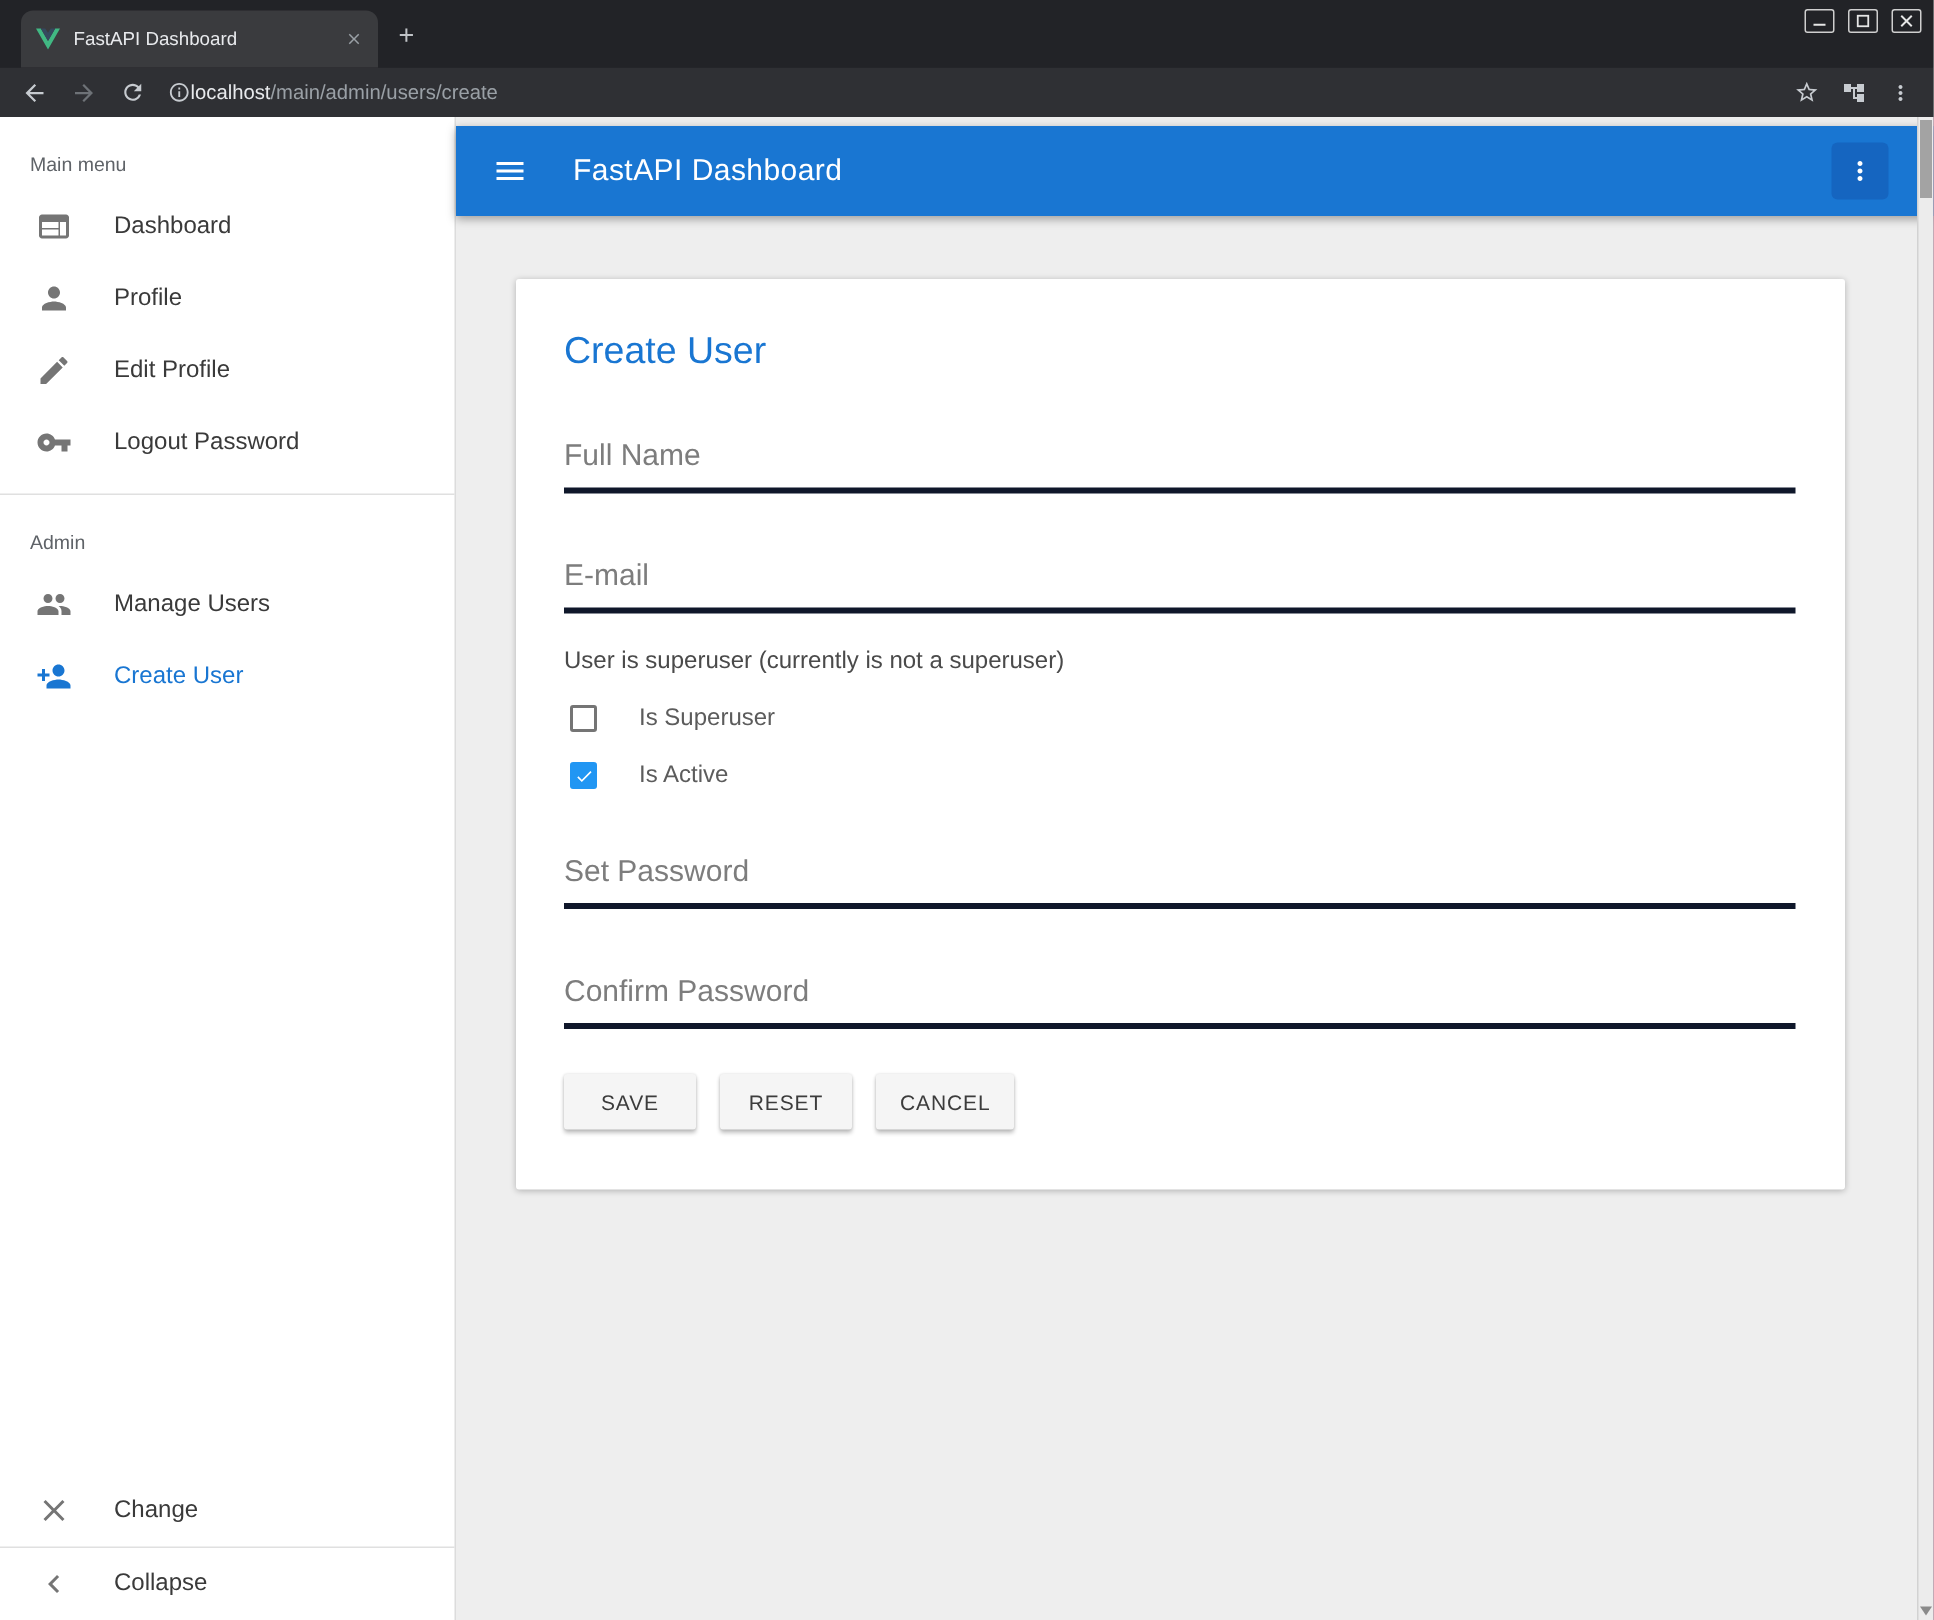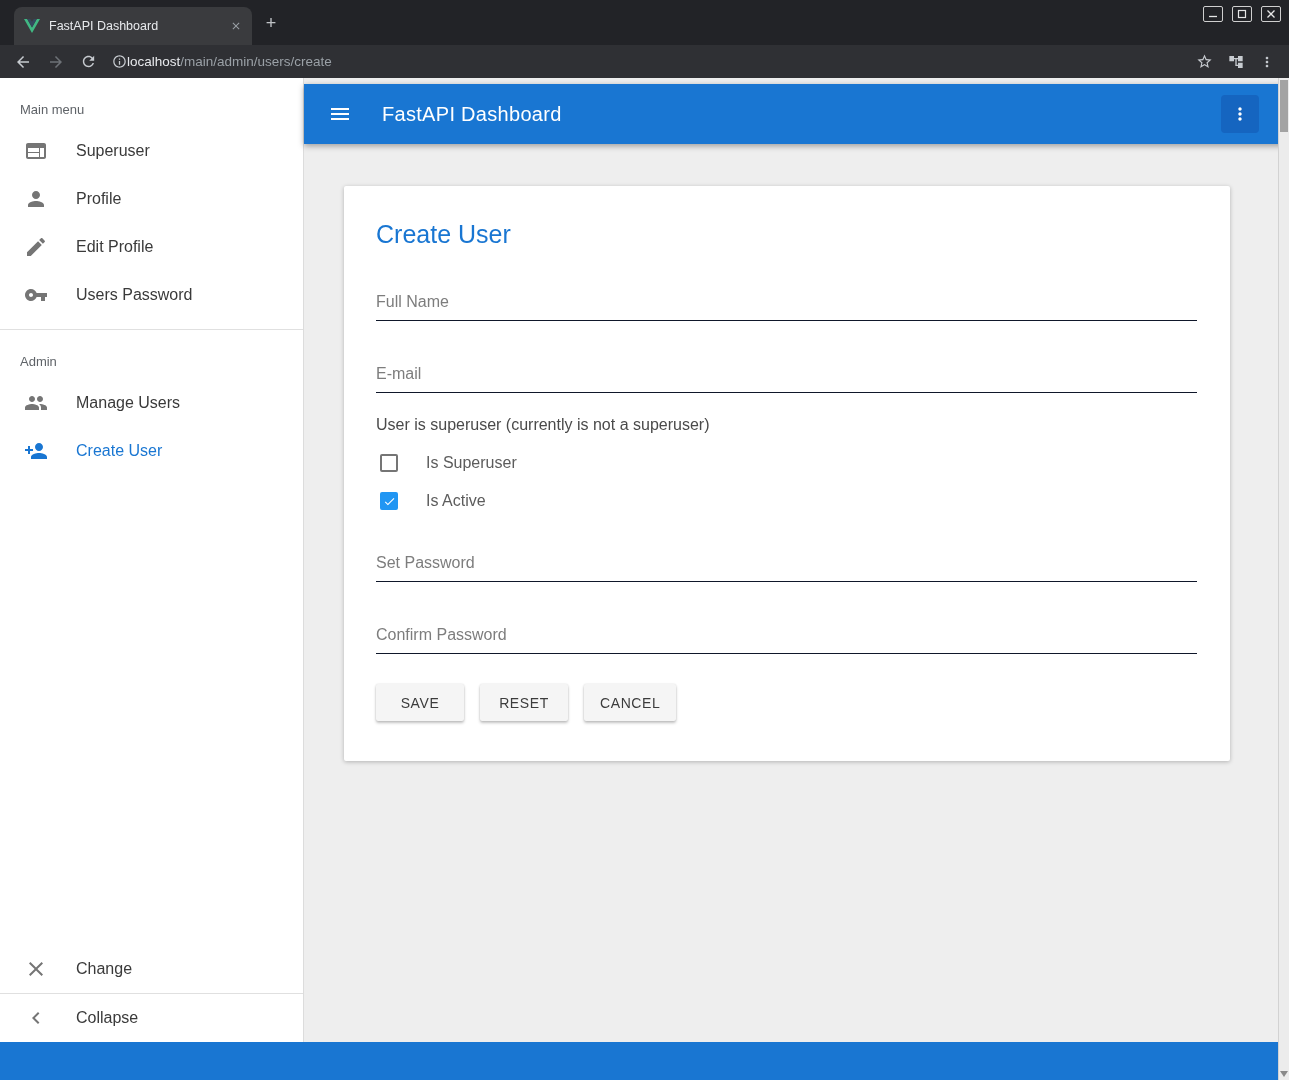"Main menu" .chrome-content { flex-direction: column -> row }
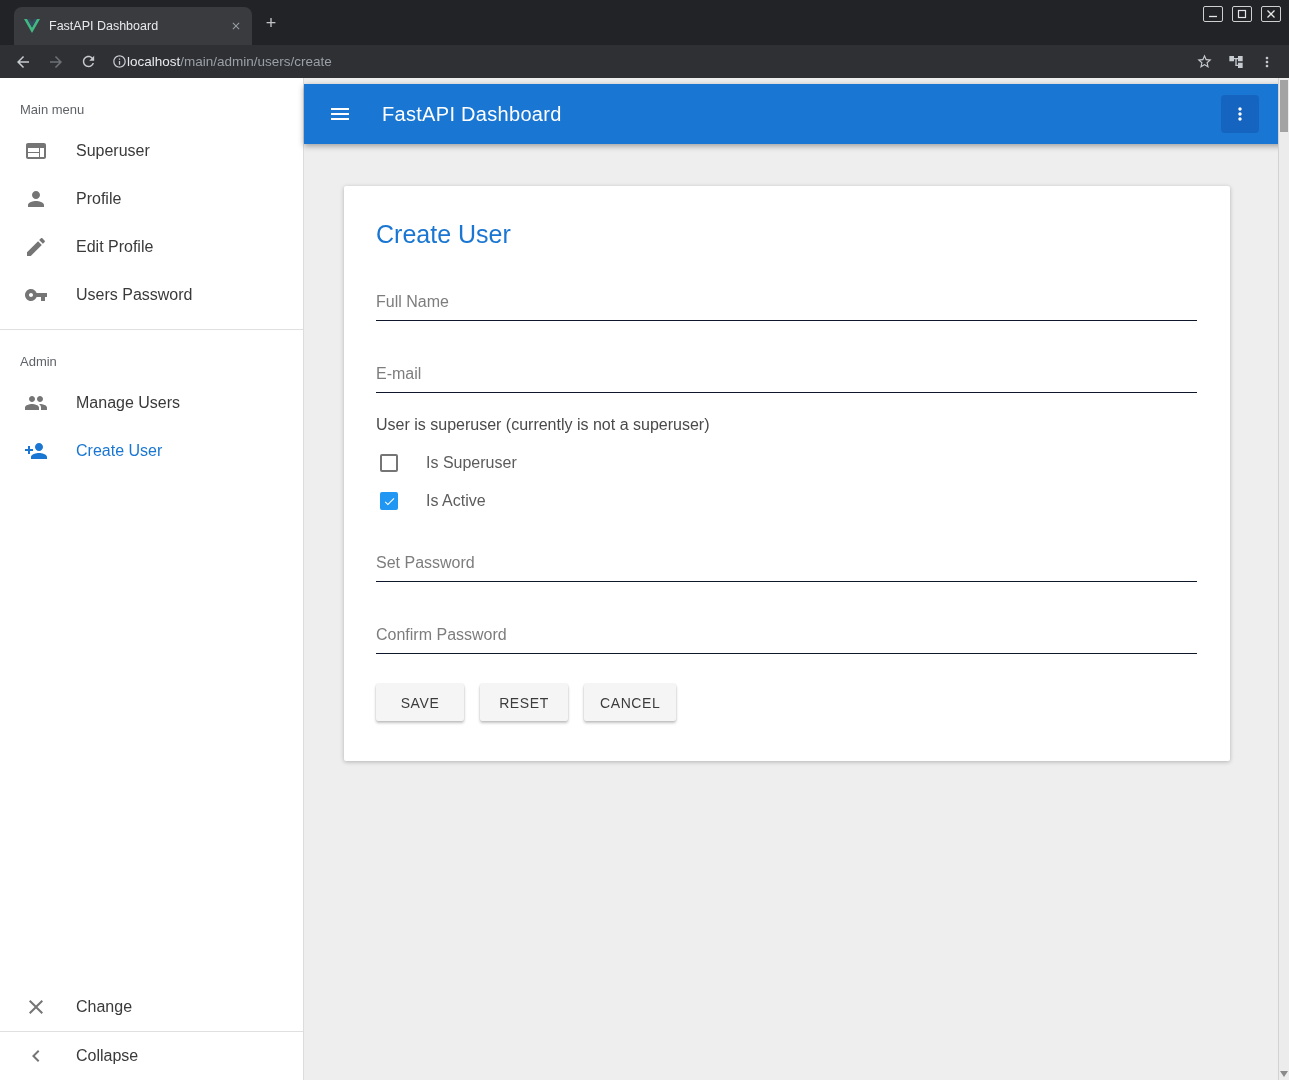"Superuser" span { text: Superuser -> Dashboard }
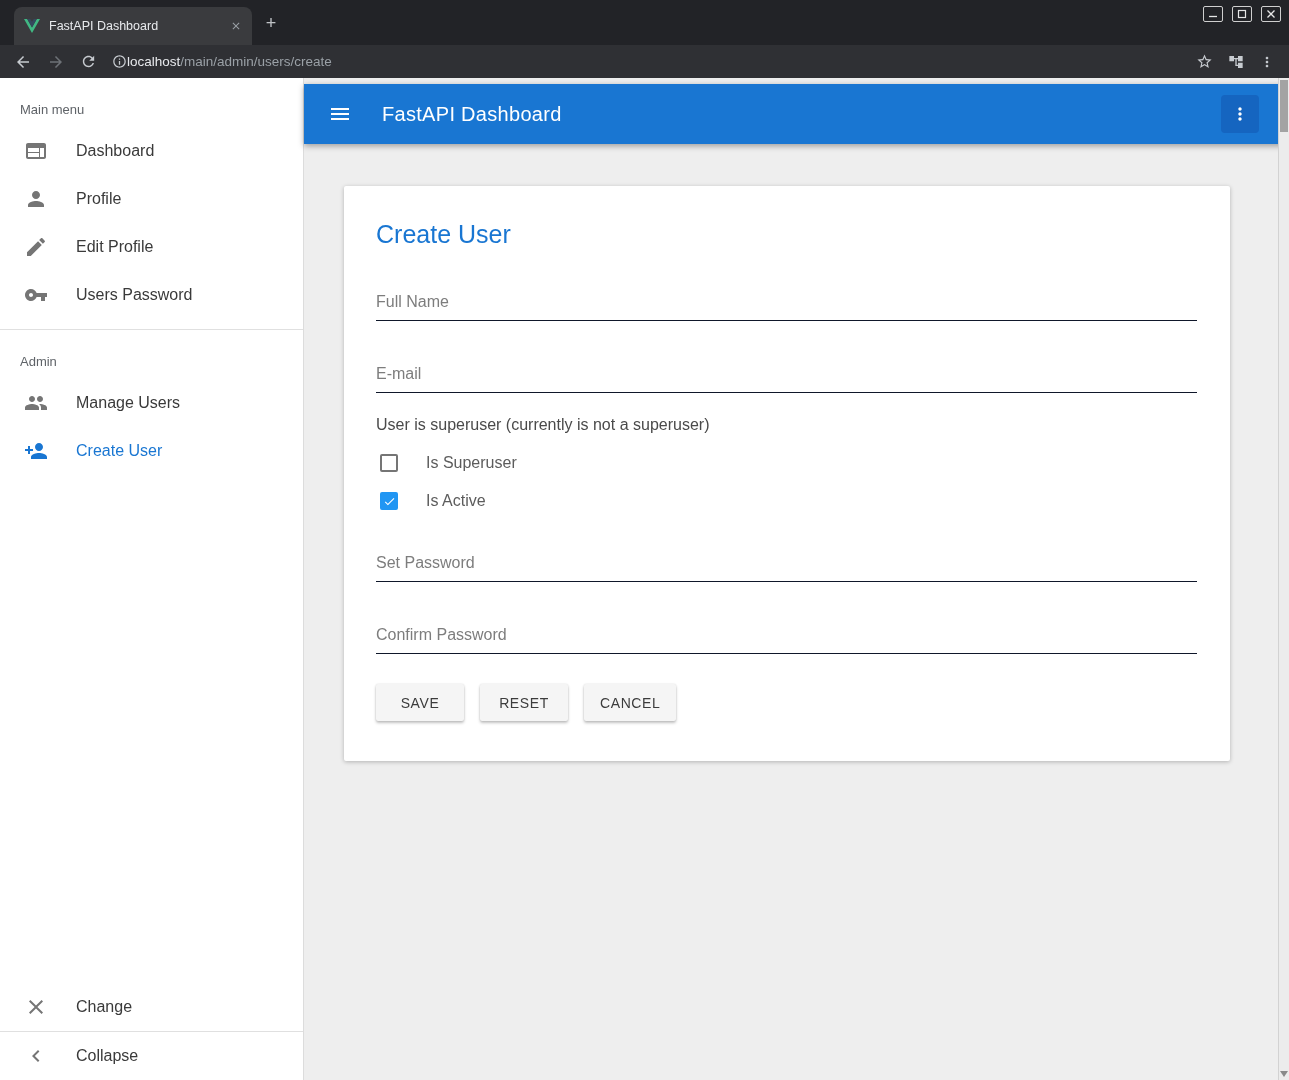"Users Password" span { text: Users -> Logout }
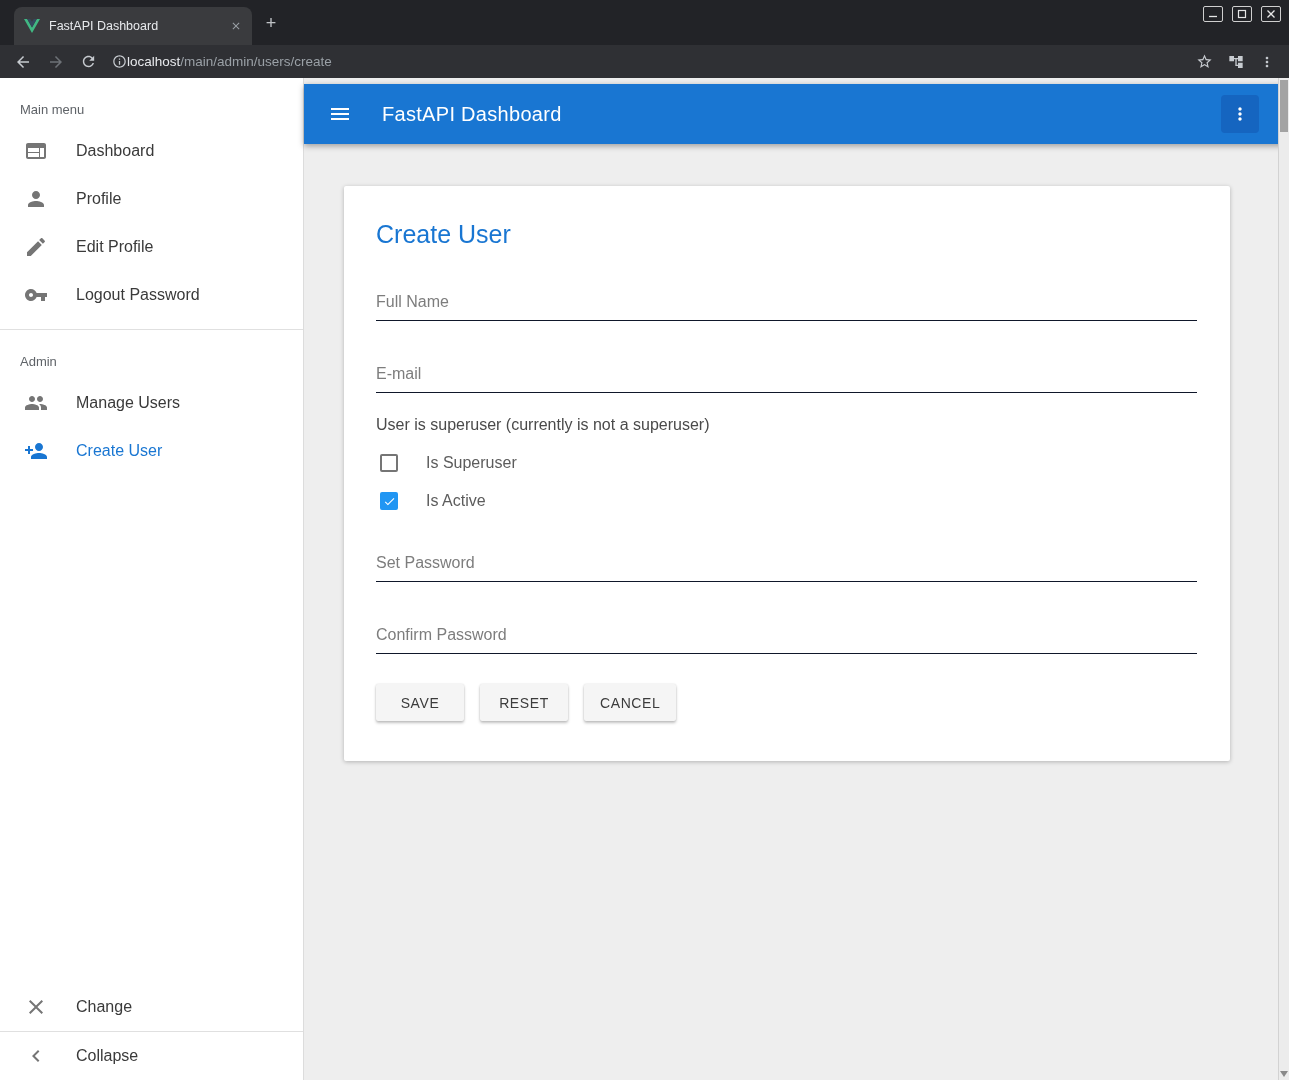"Full Name" .mat-field input { border-bottom: 1px solid #0f172a -> 4px solid #0f172a; font-size: 16px -> 20px }
